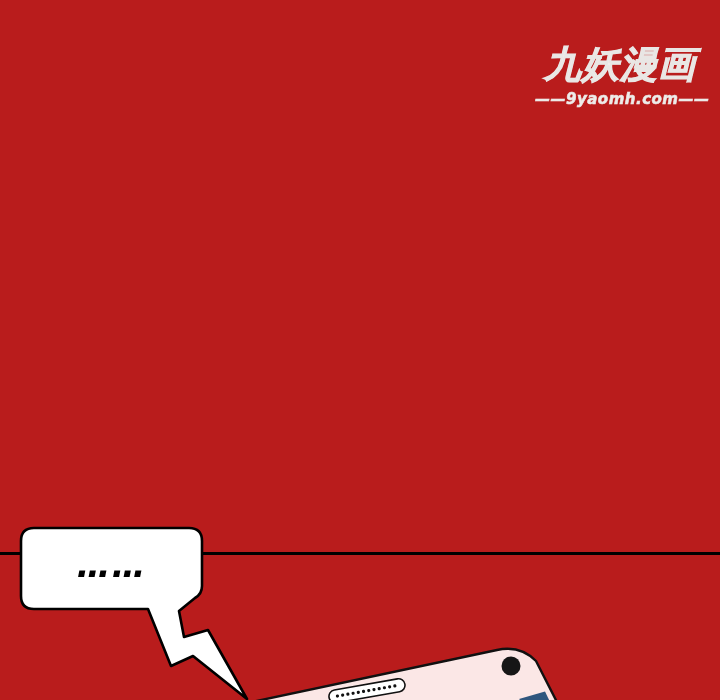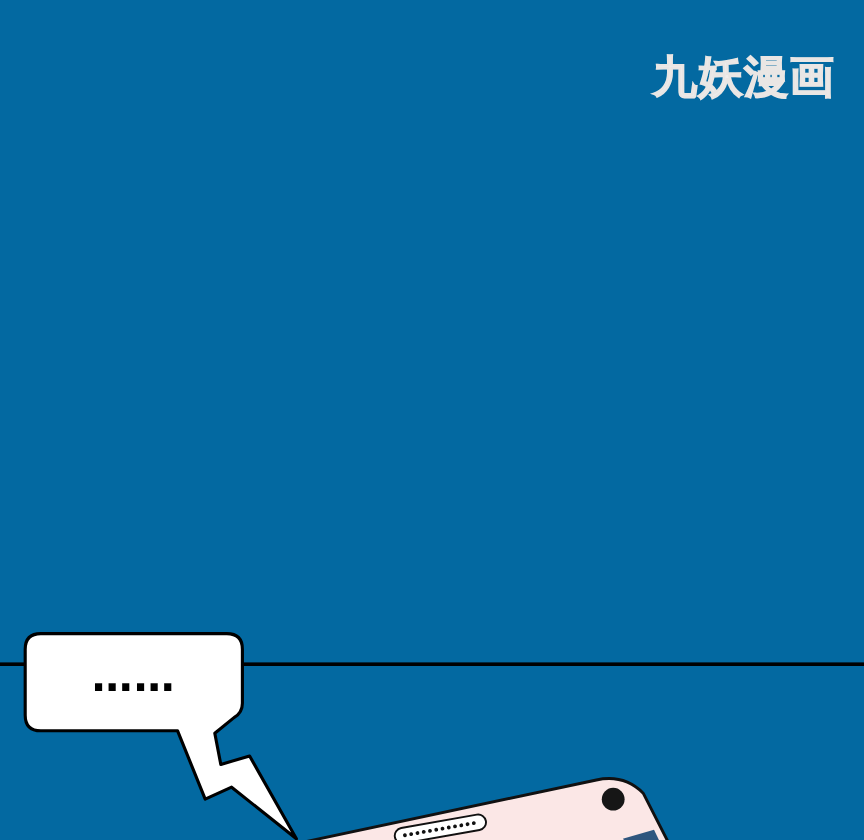"九妖漫画" .page { background: #0369a1 -> #b91c1c; font-style: none -> italic }
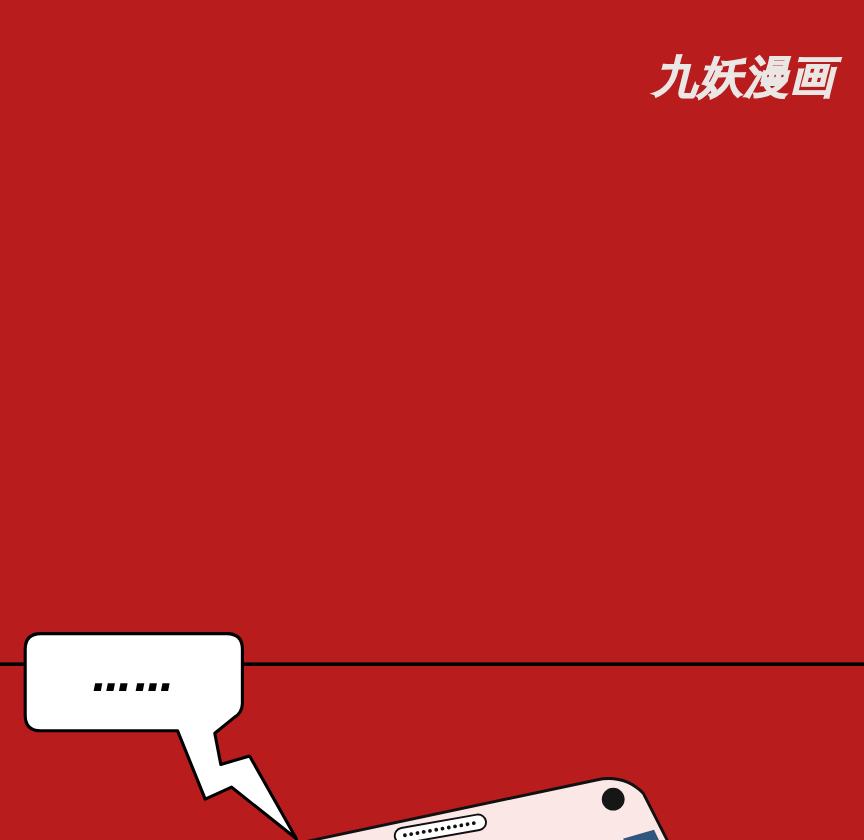"——9yaomh.com——" div.watermark-domain { html: none -> <div>——9yaomh.com——</div> }
